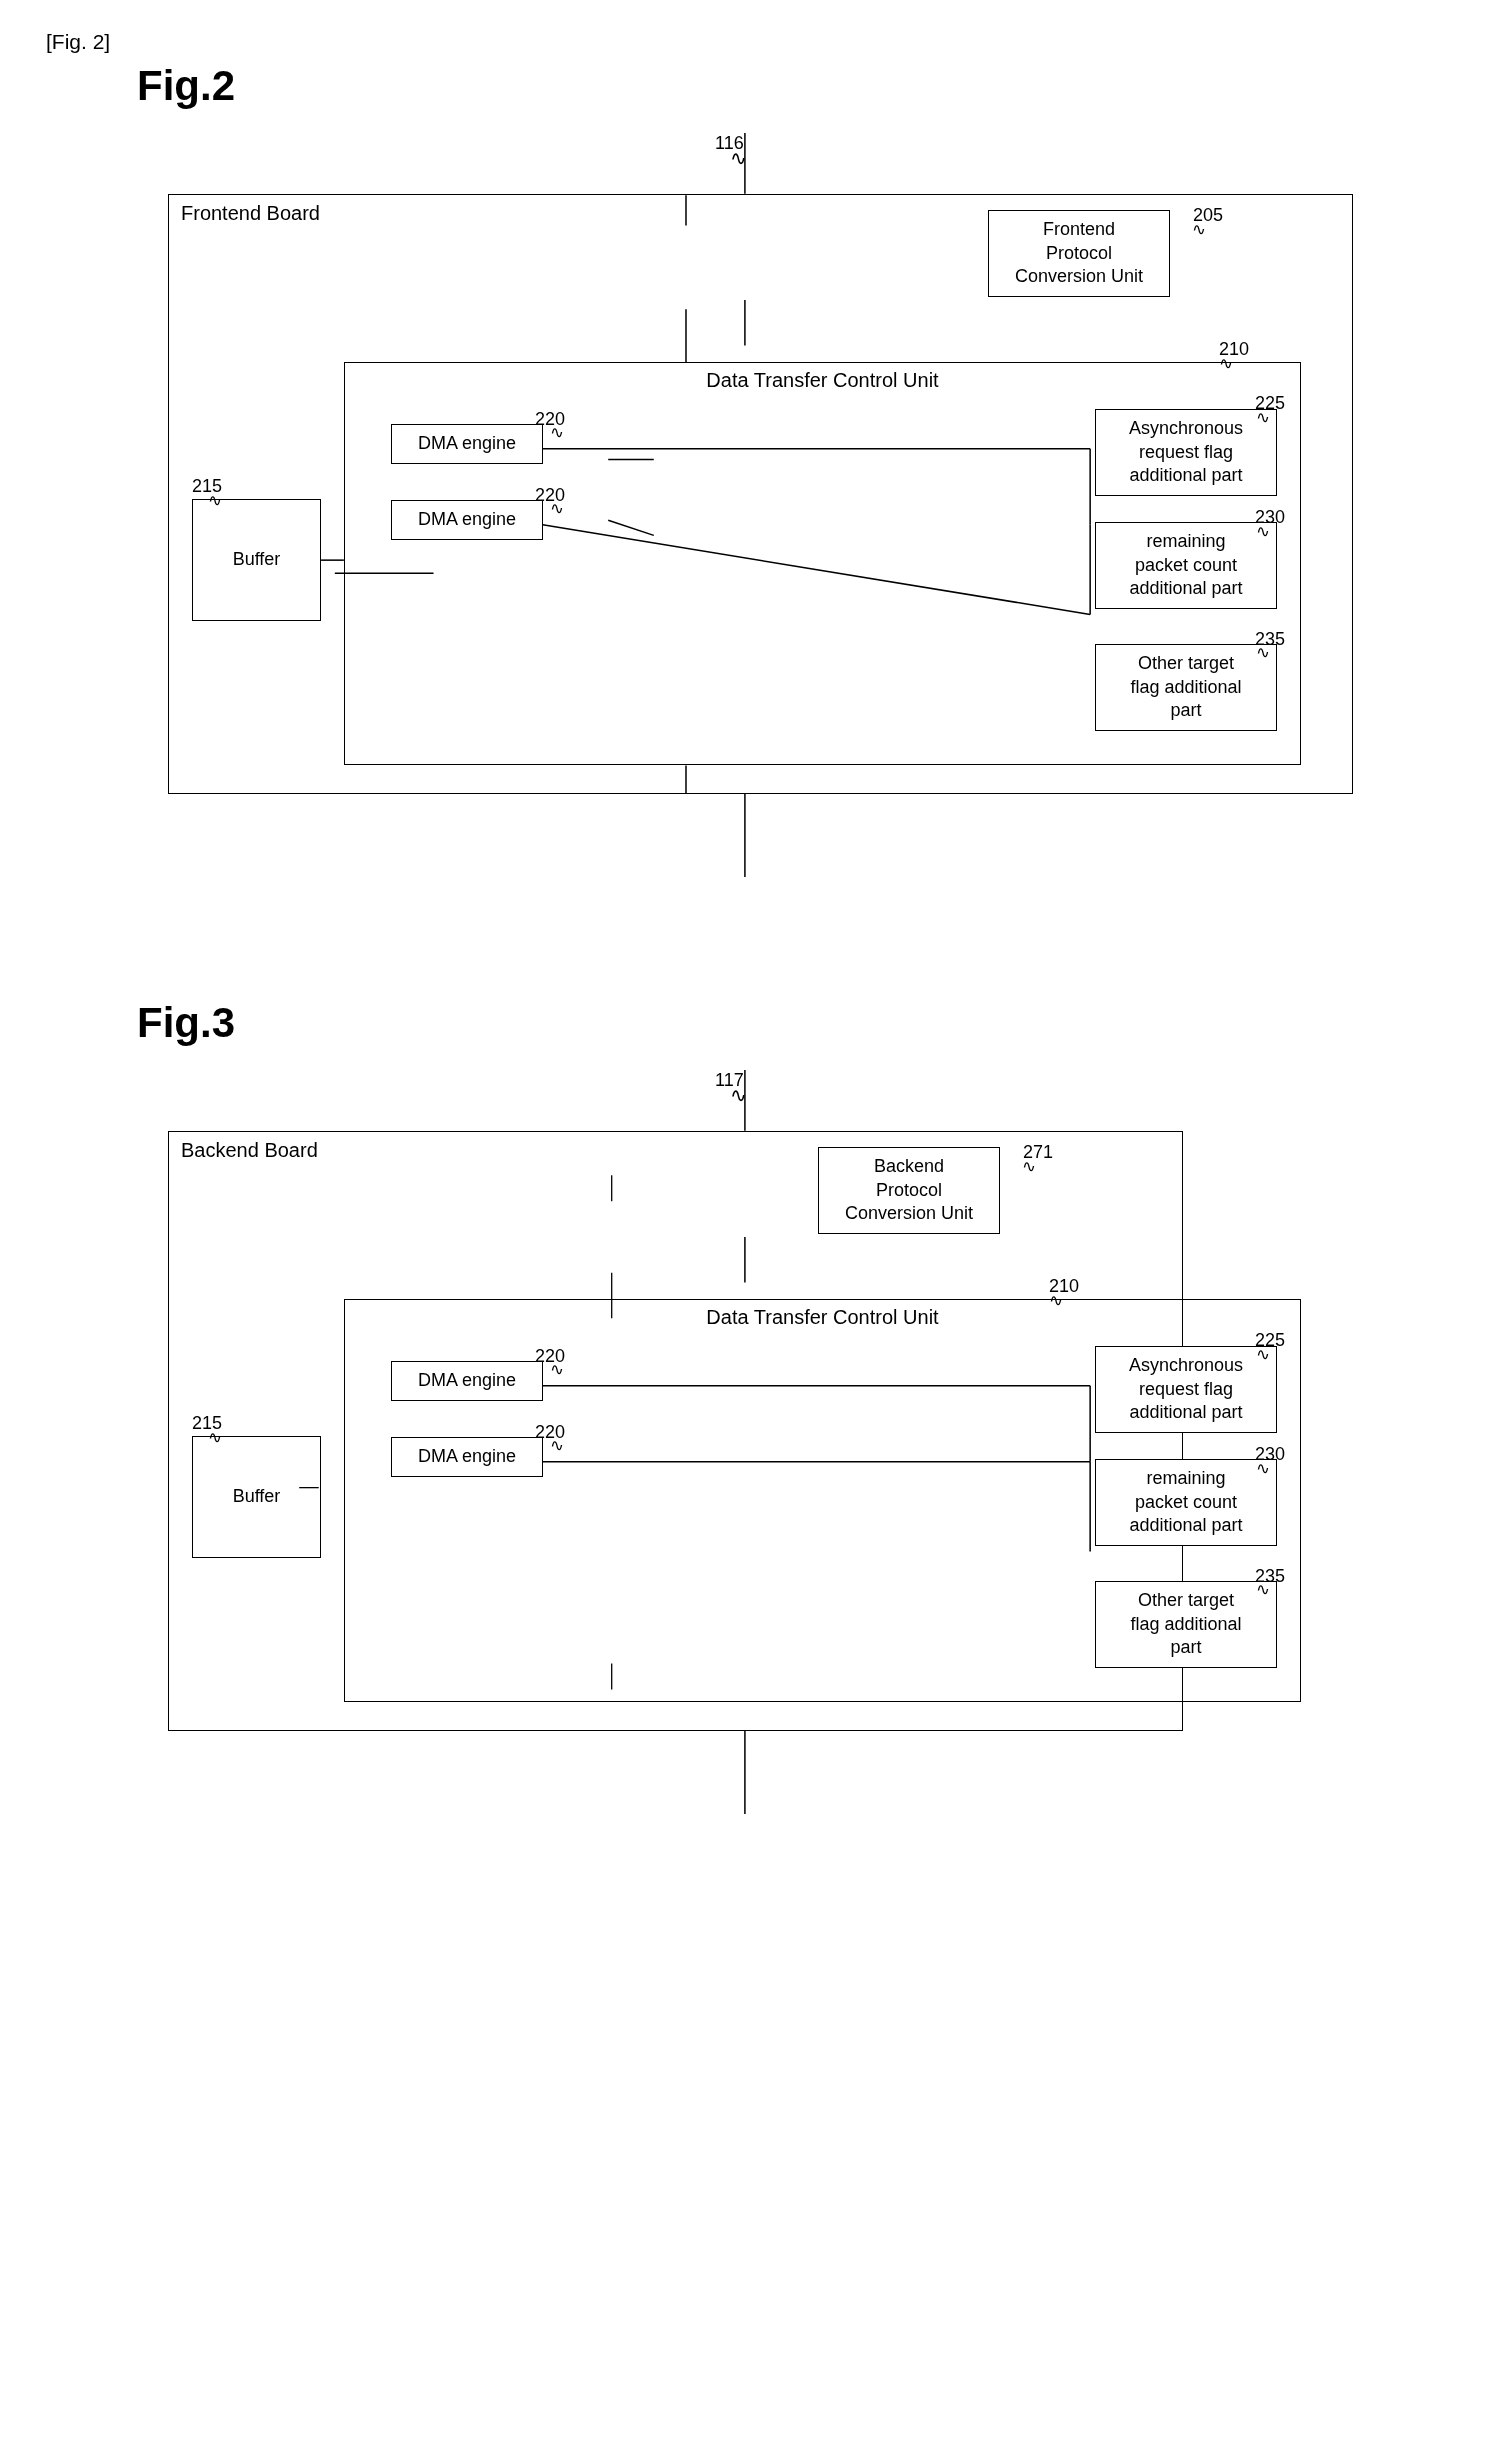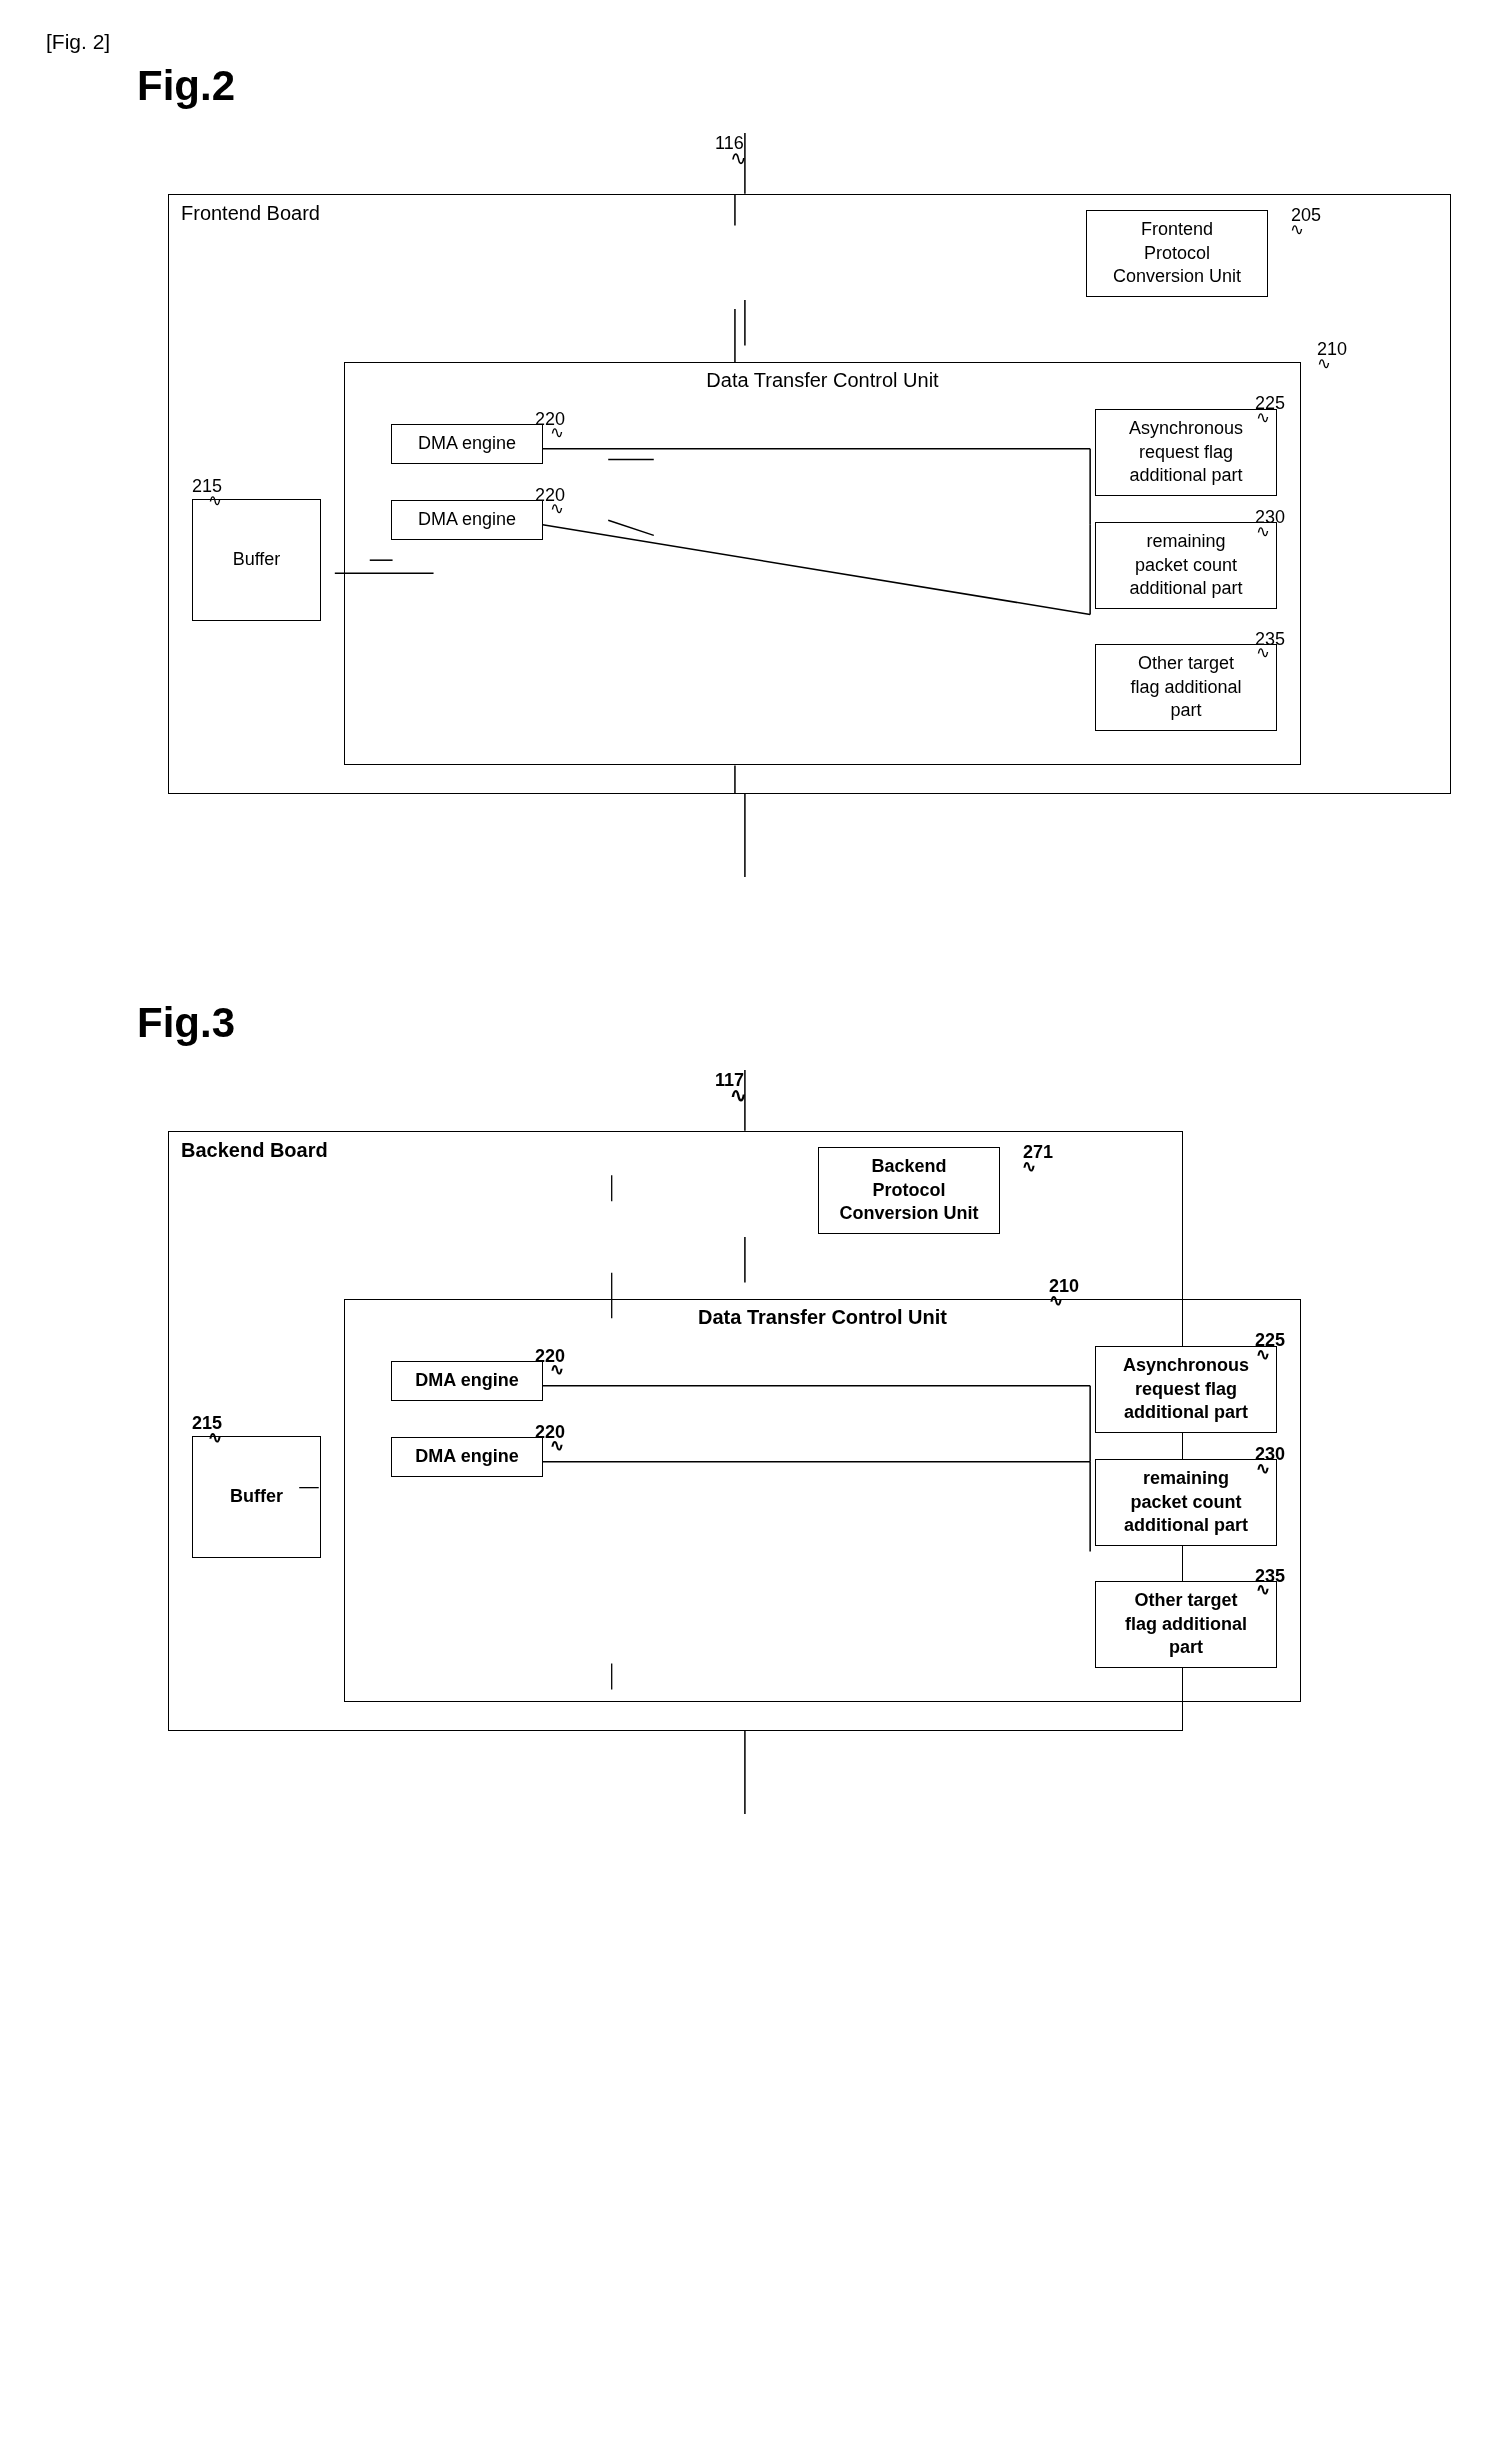"Frontend Board" div.pos-abs { width: 1283px -> 1185px }
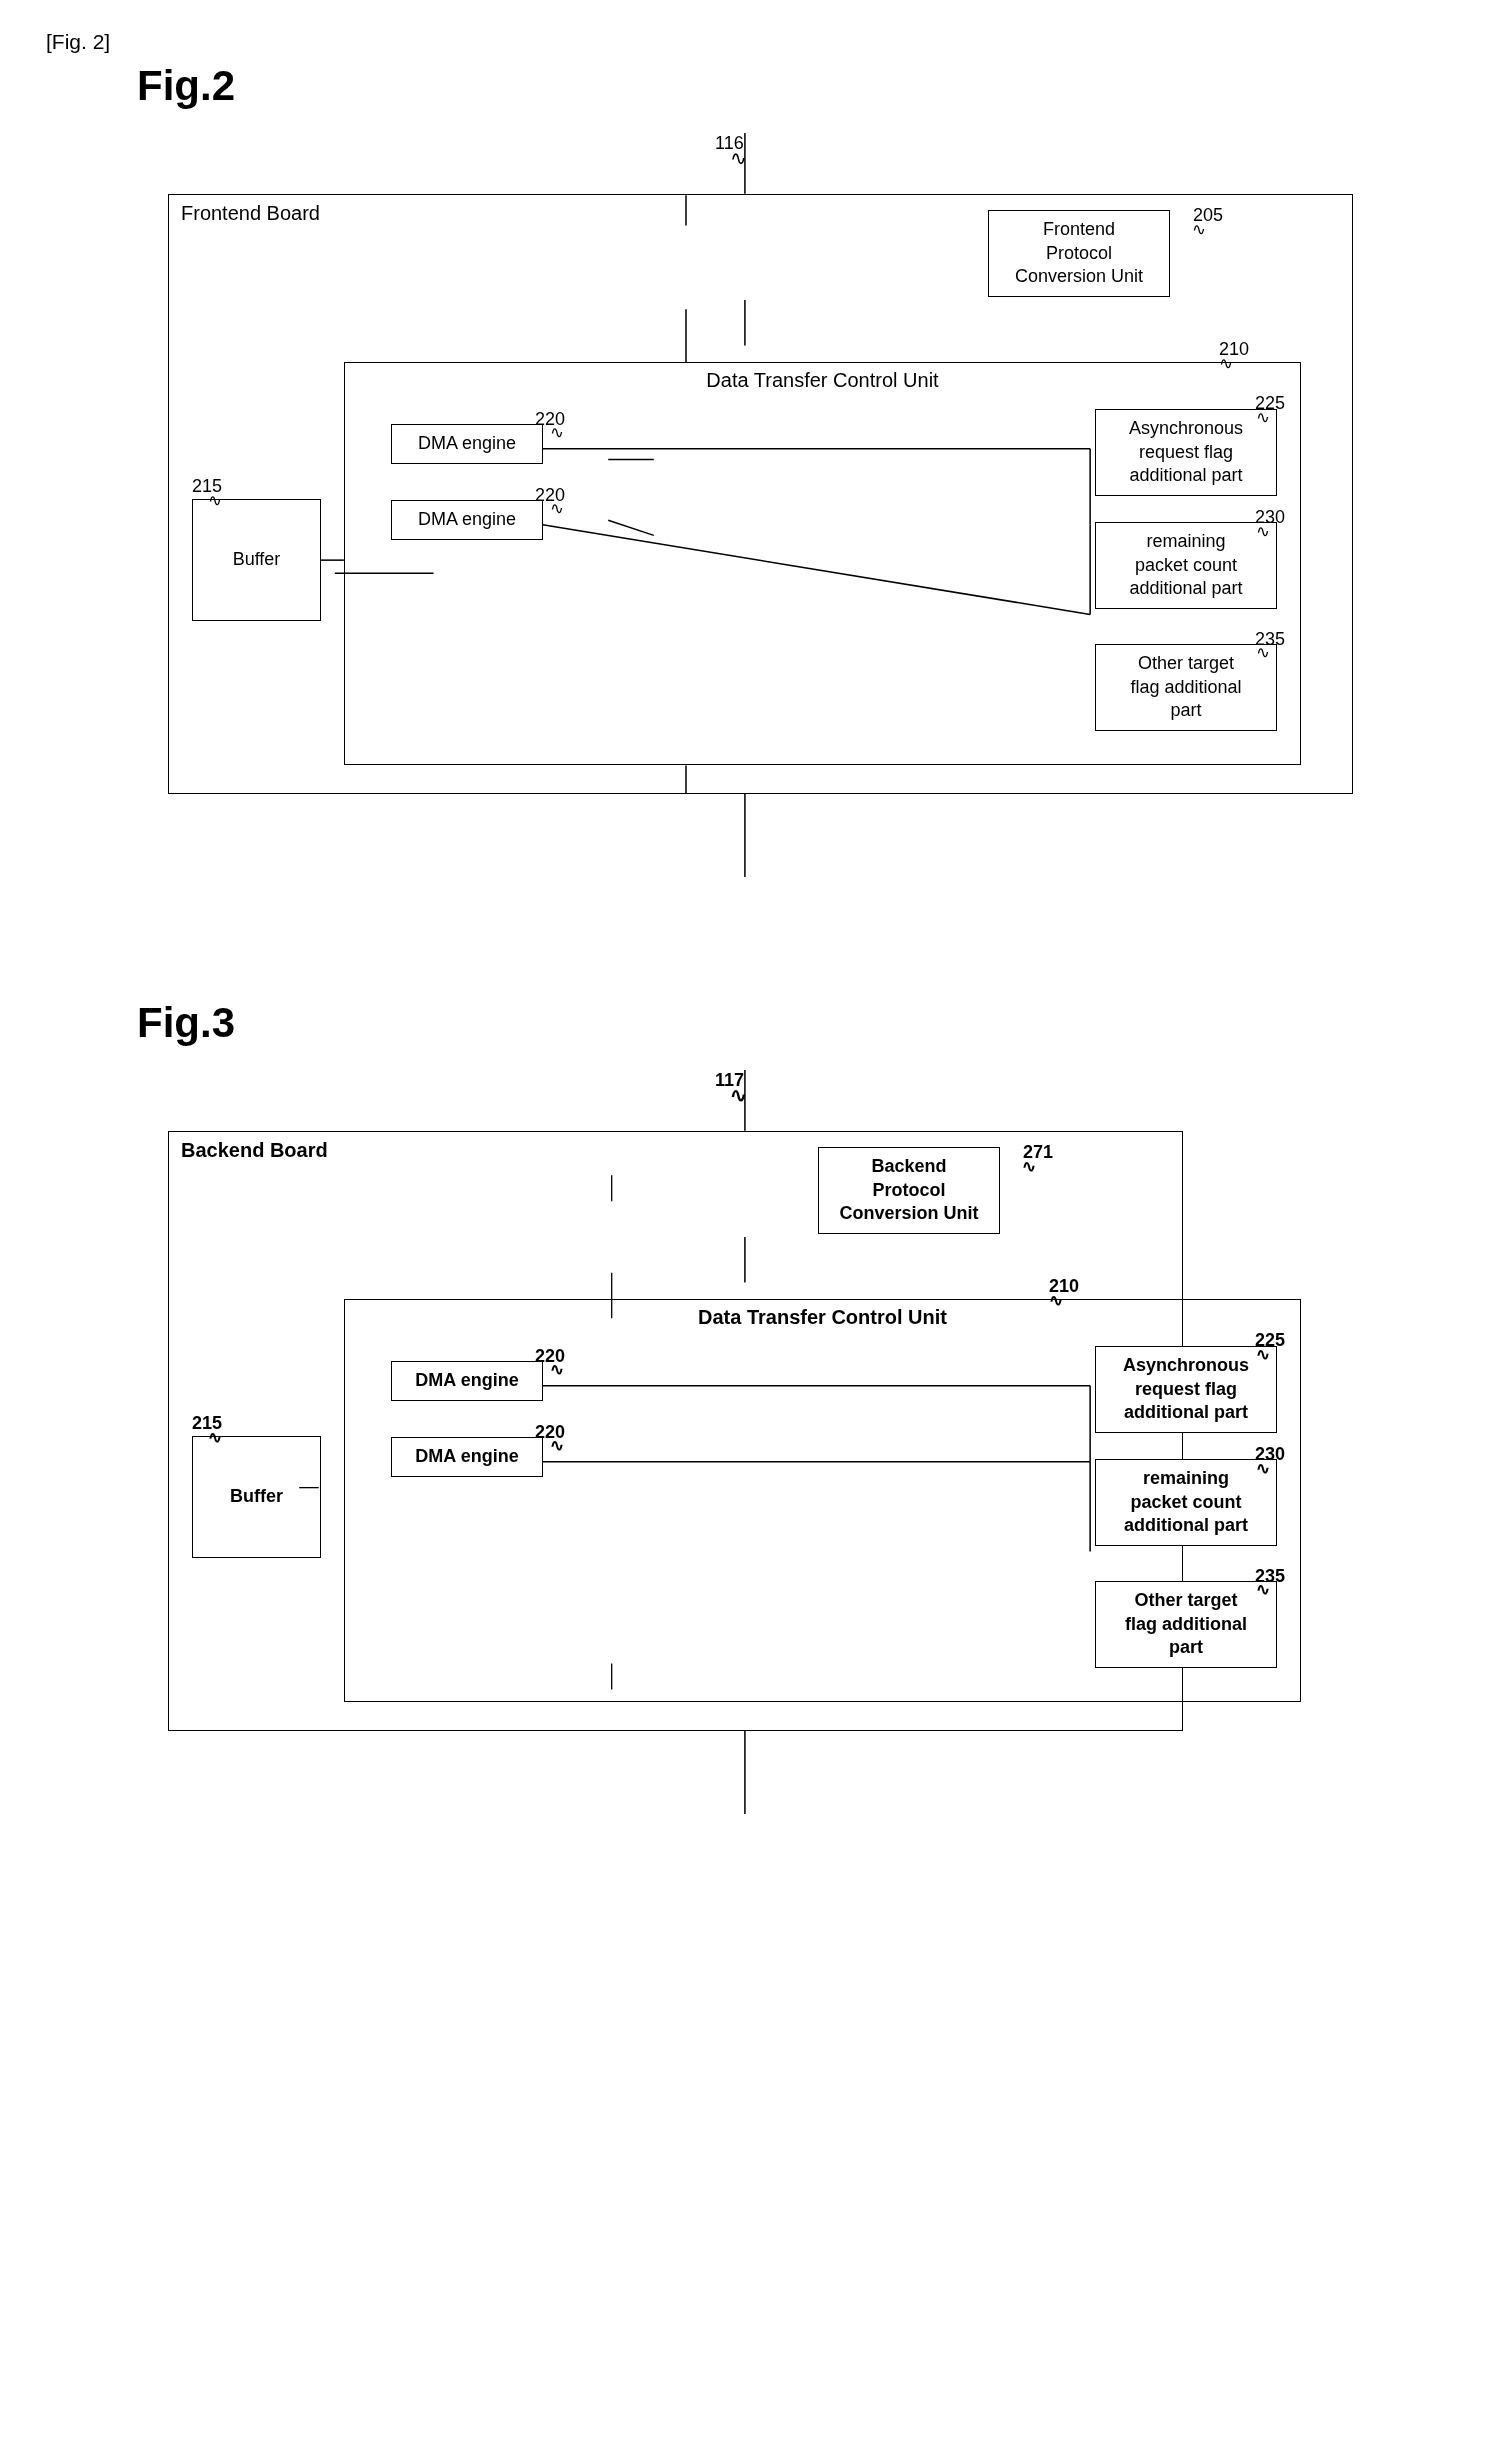"117" #fig3 .diagram-area { font-weight: bold -> none }
